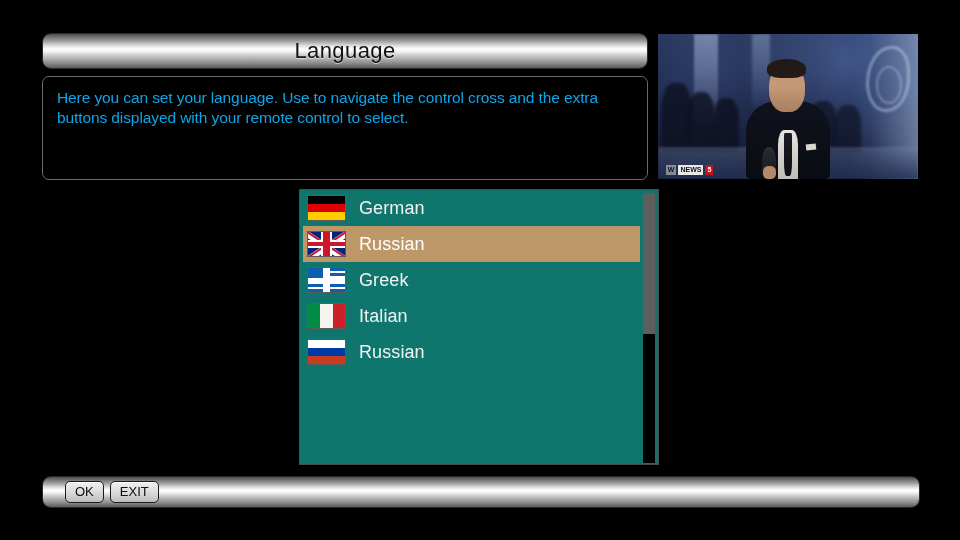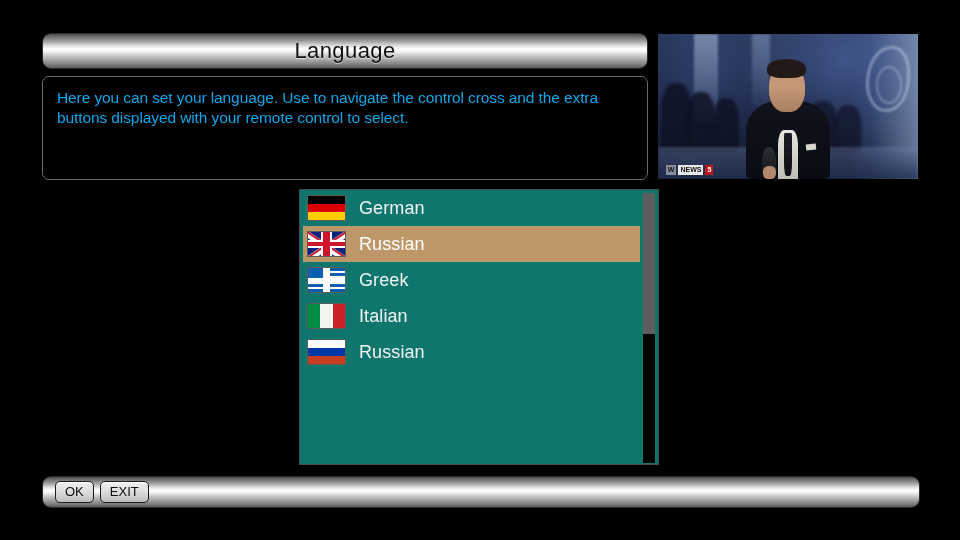"OK" #footer-bar { padding-left: 12px -> 22px }
